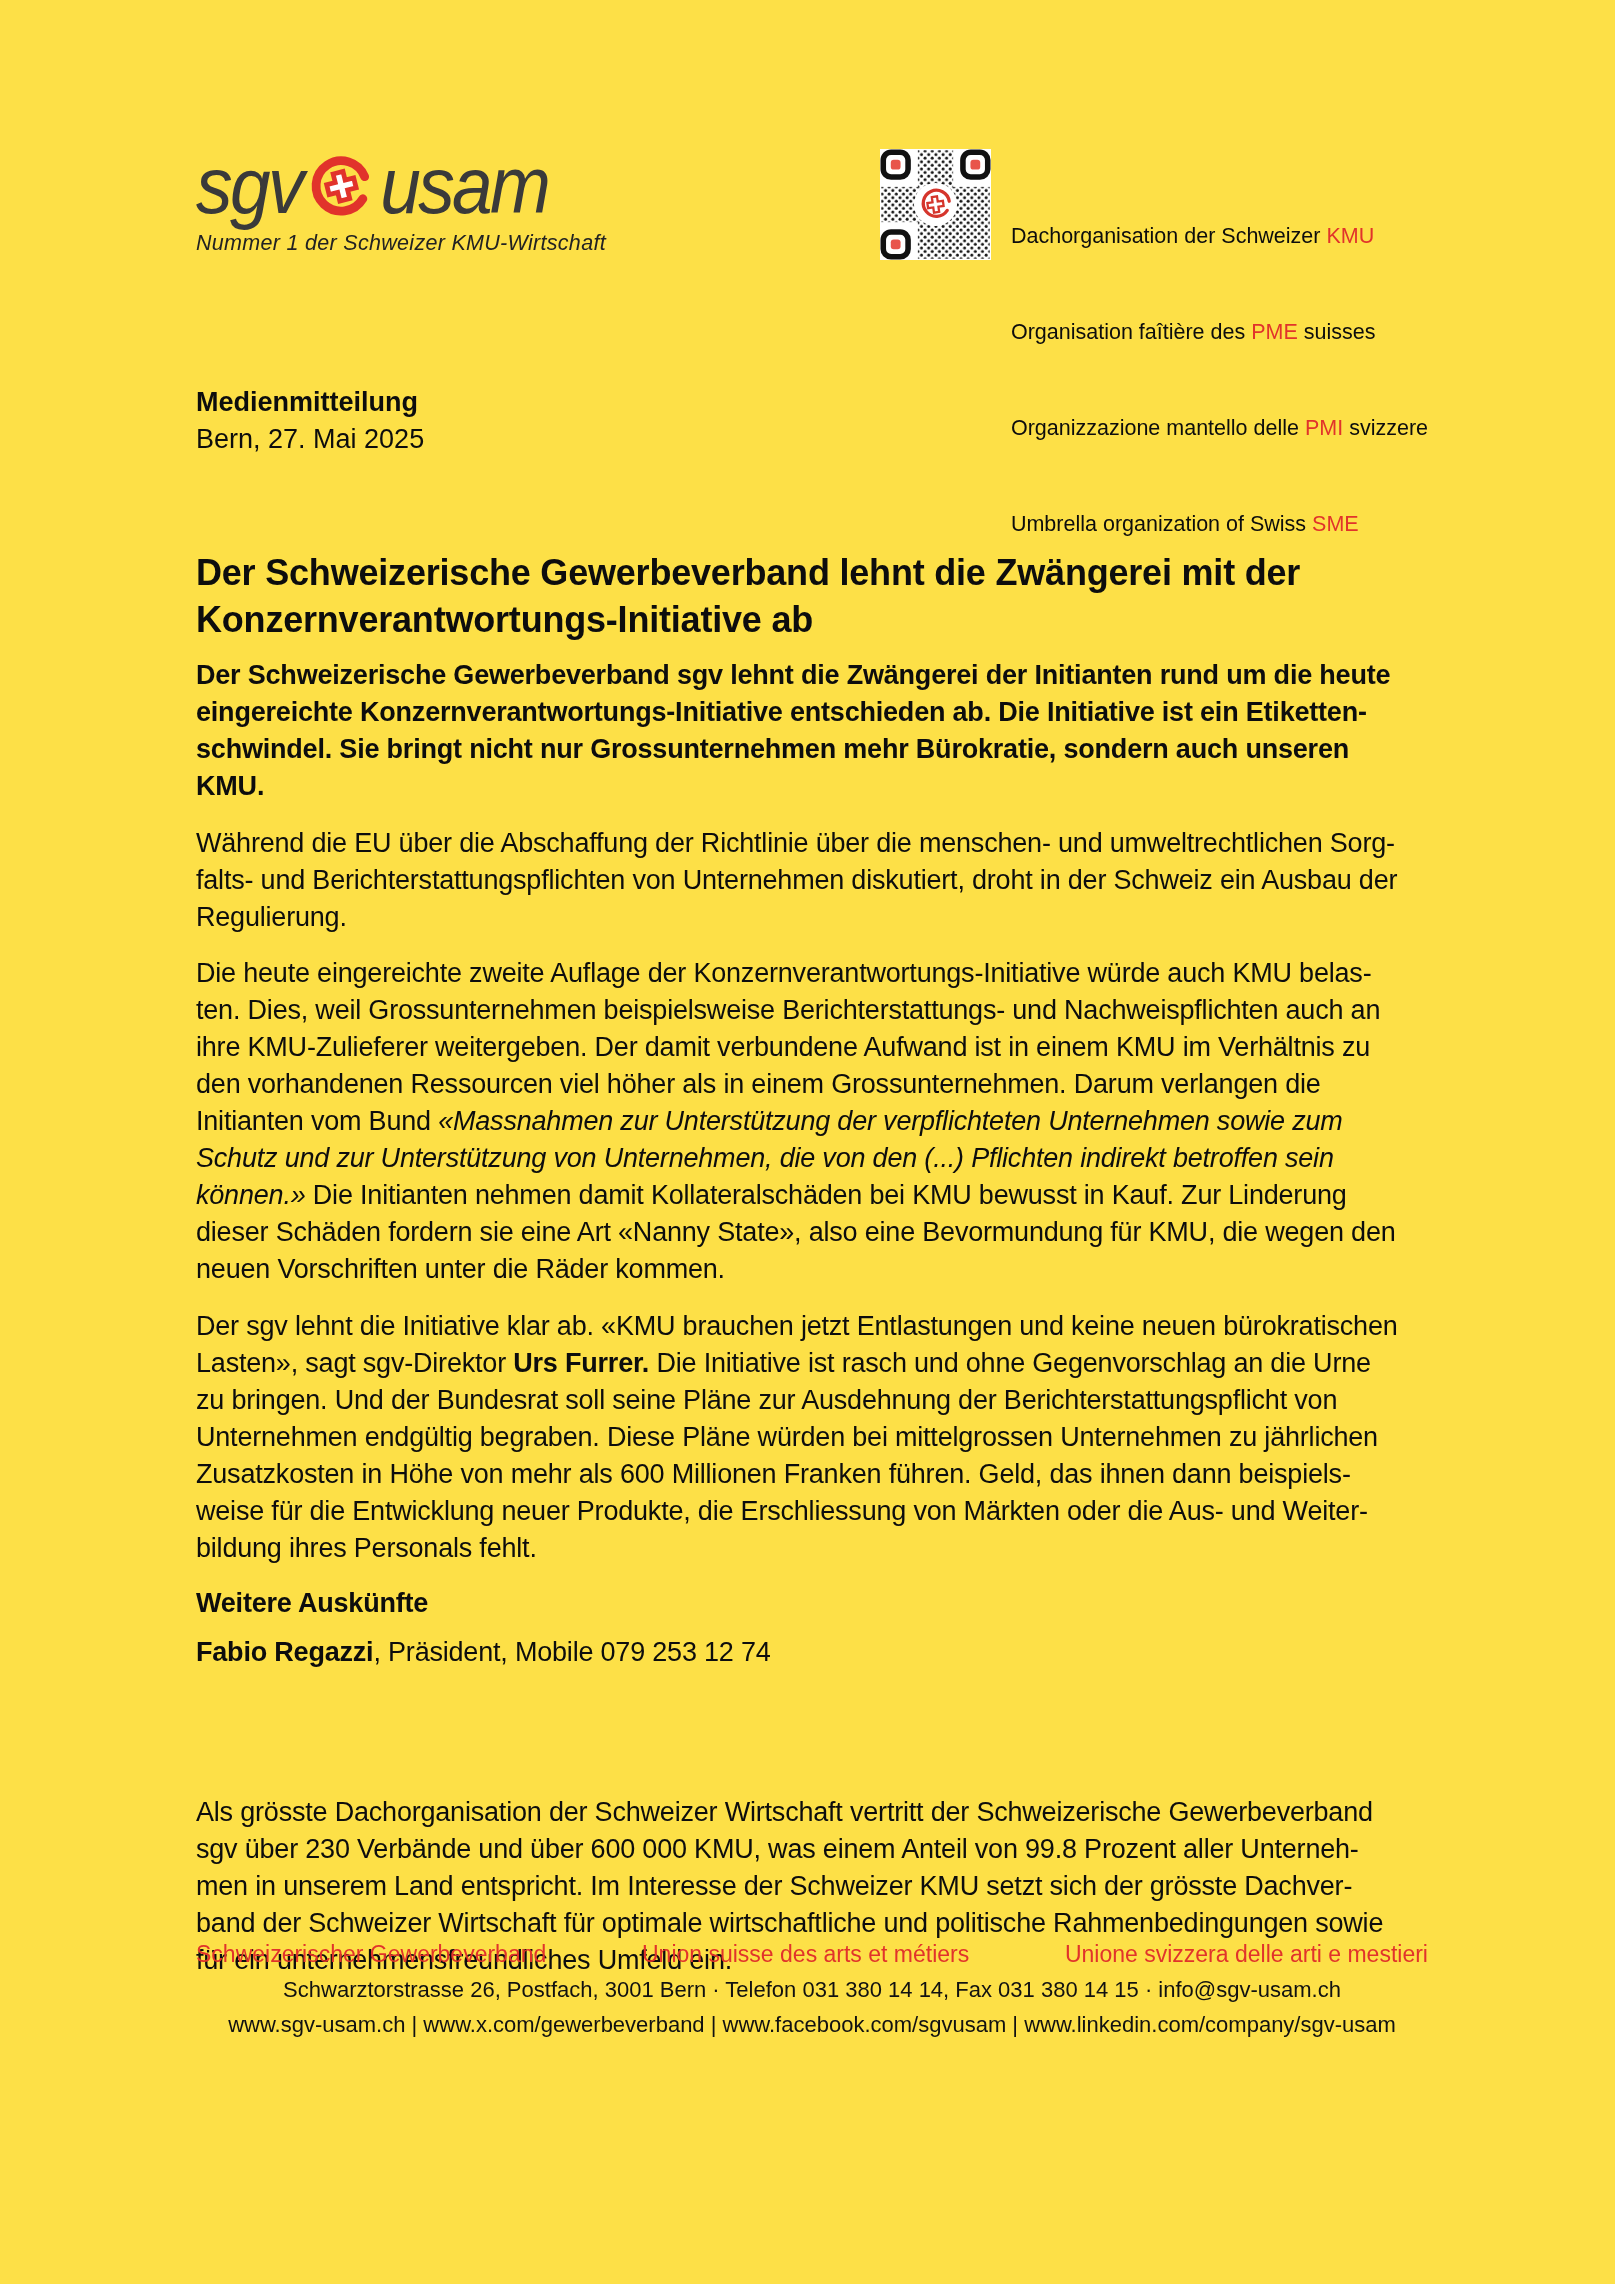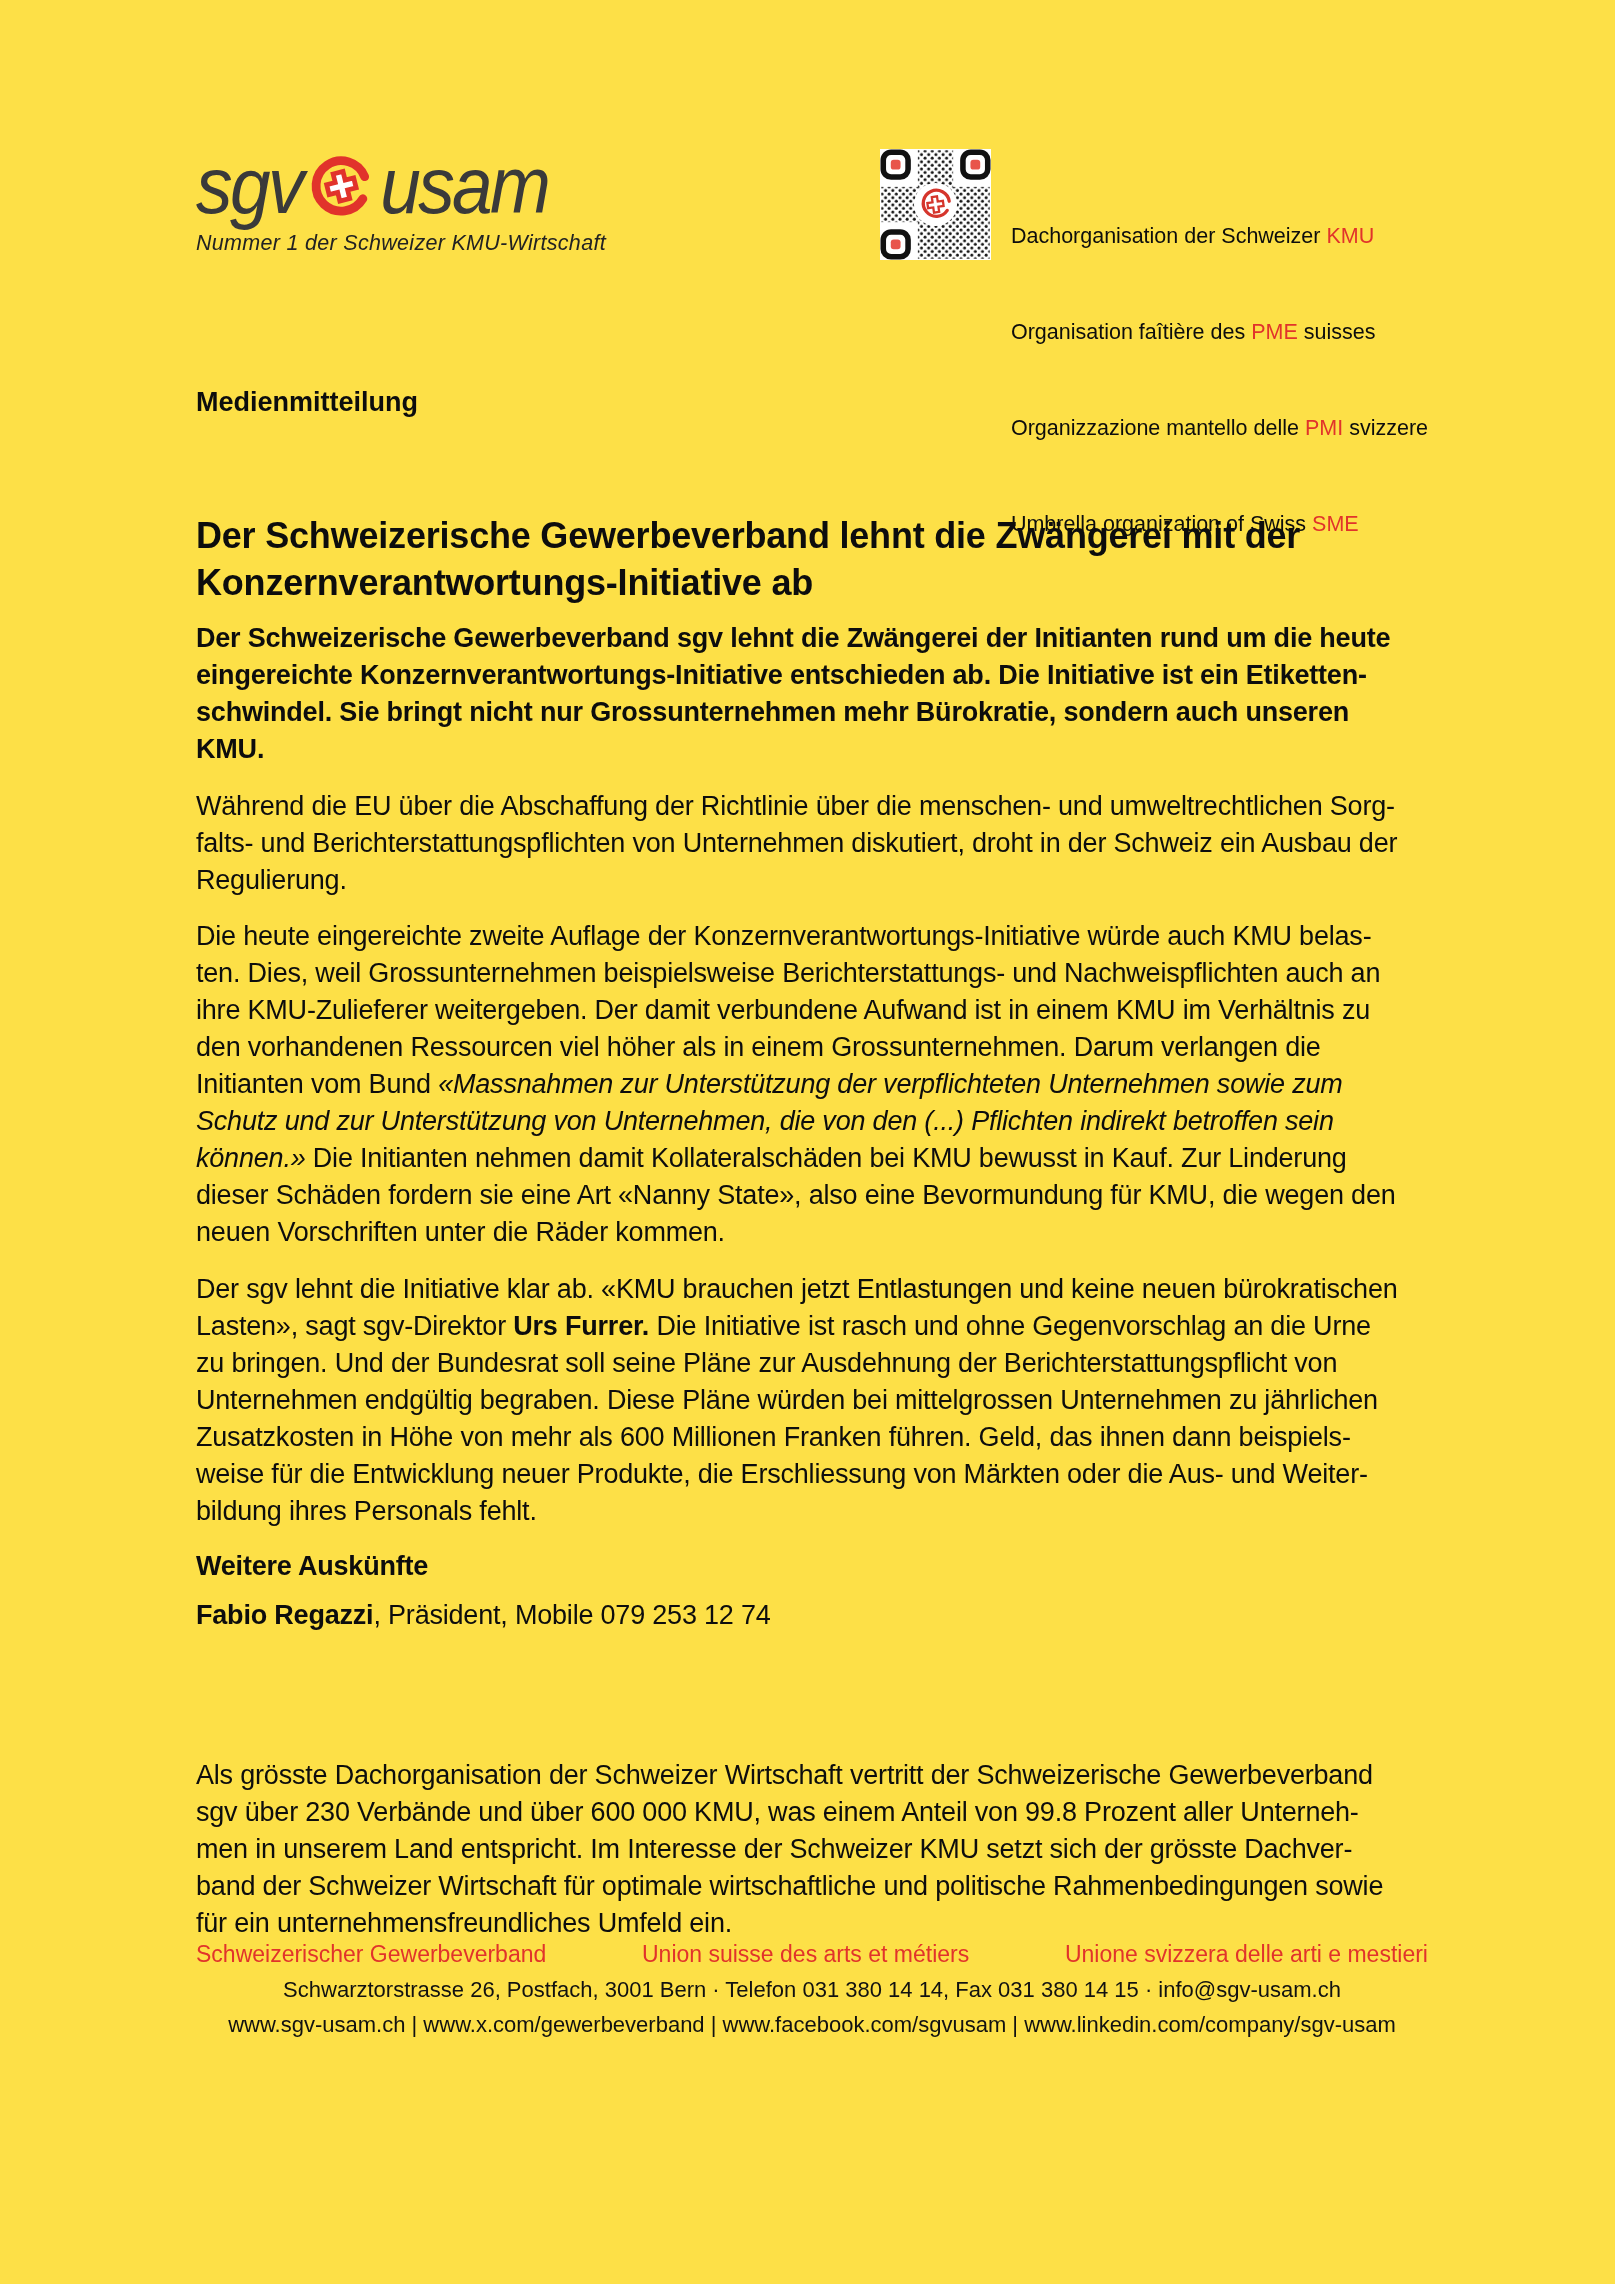"Bern, 27. Mai 2025" div.dateline { html: none -> <div>Bern, 27. Mai 2025</div> }
